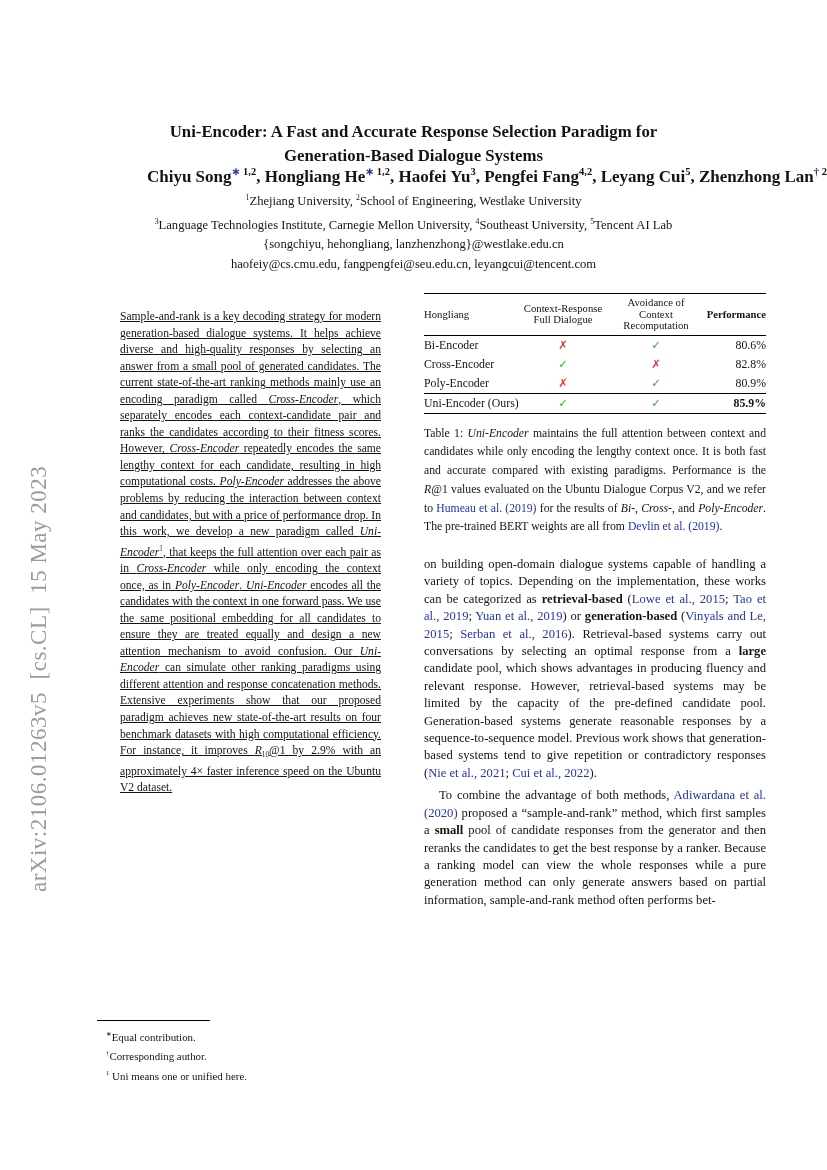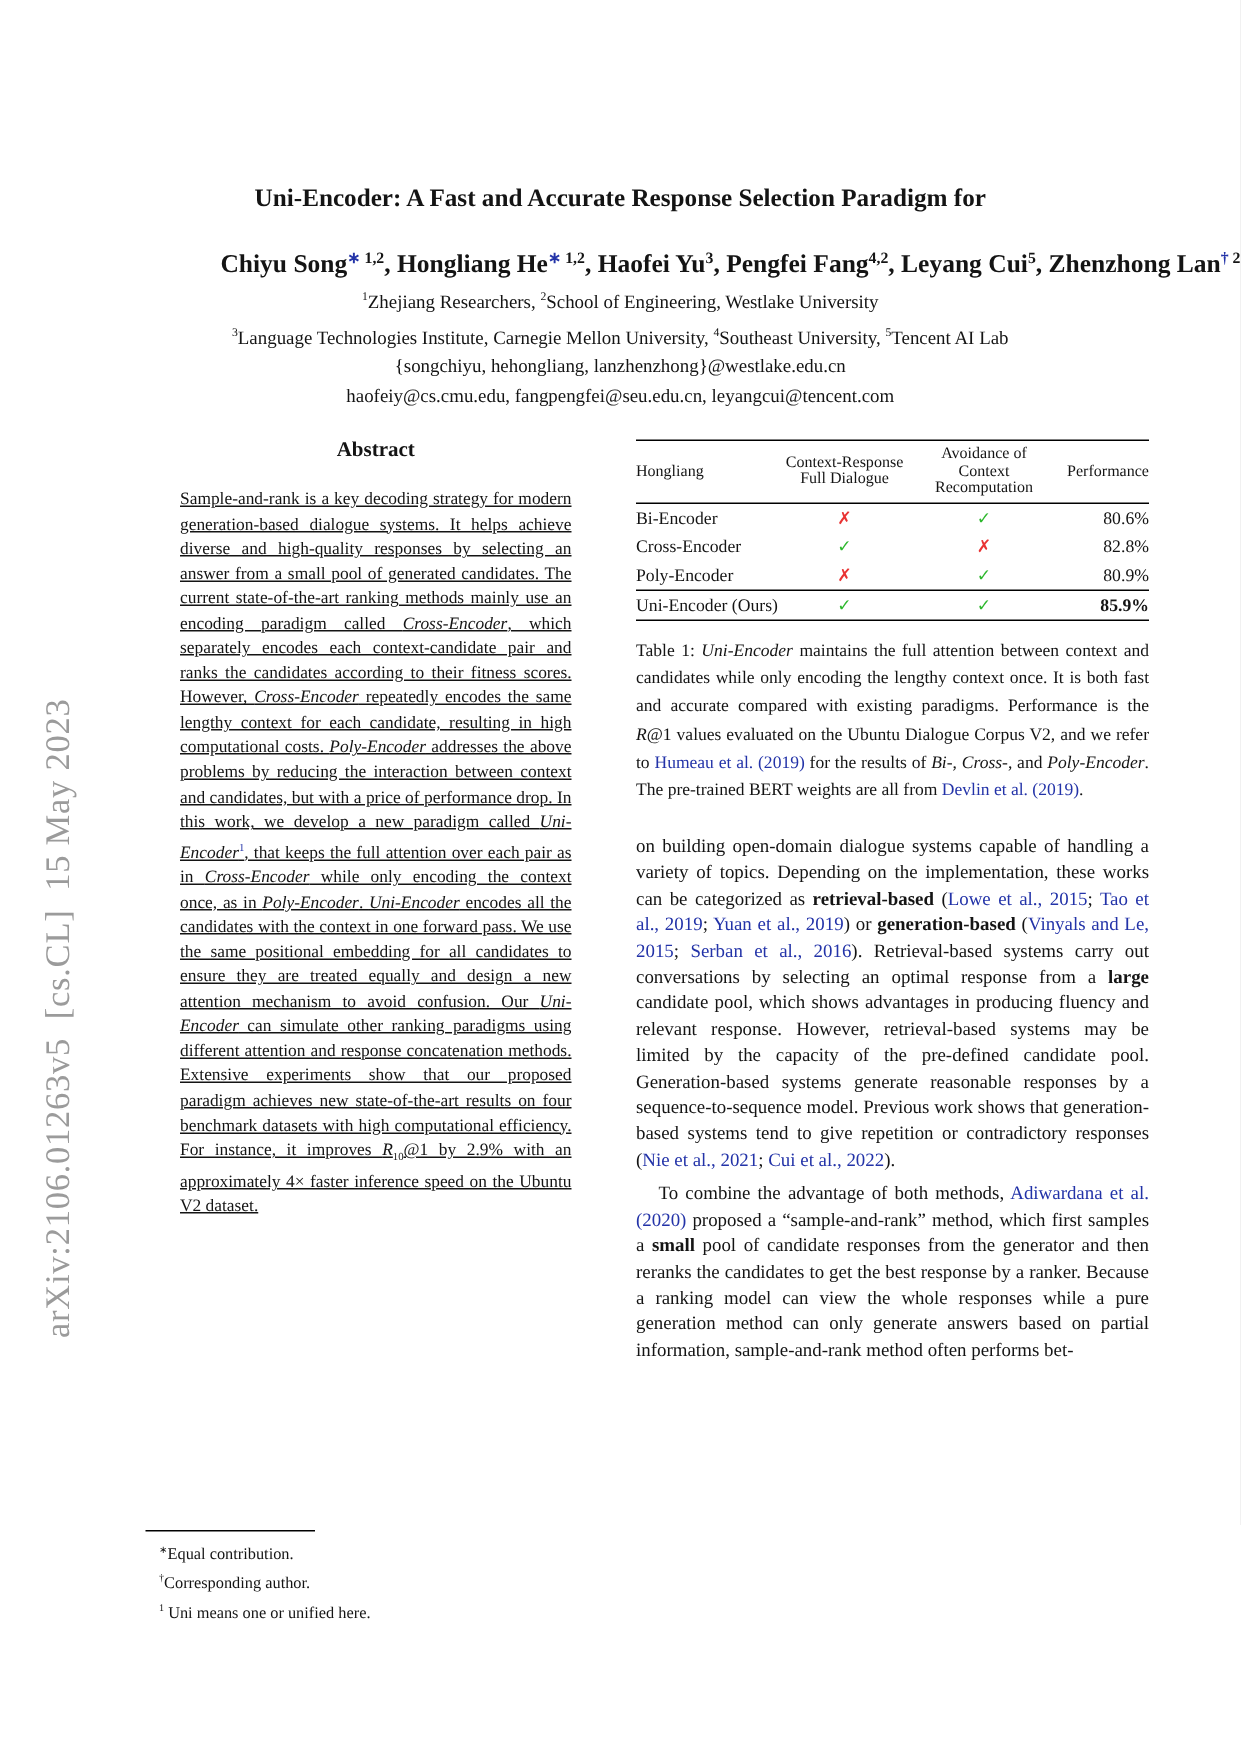"Generation-Based Dialogue Systems" div { html: none -> <div>Generation-Based Dialogue Systems</div> }
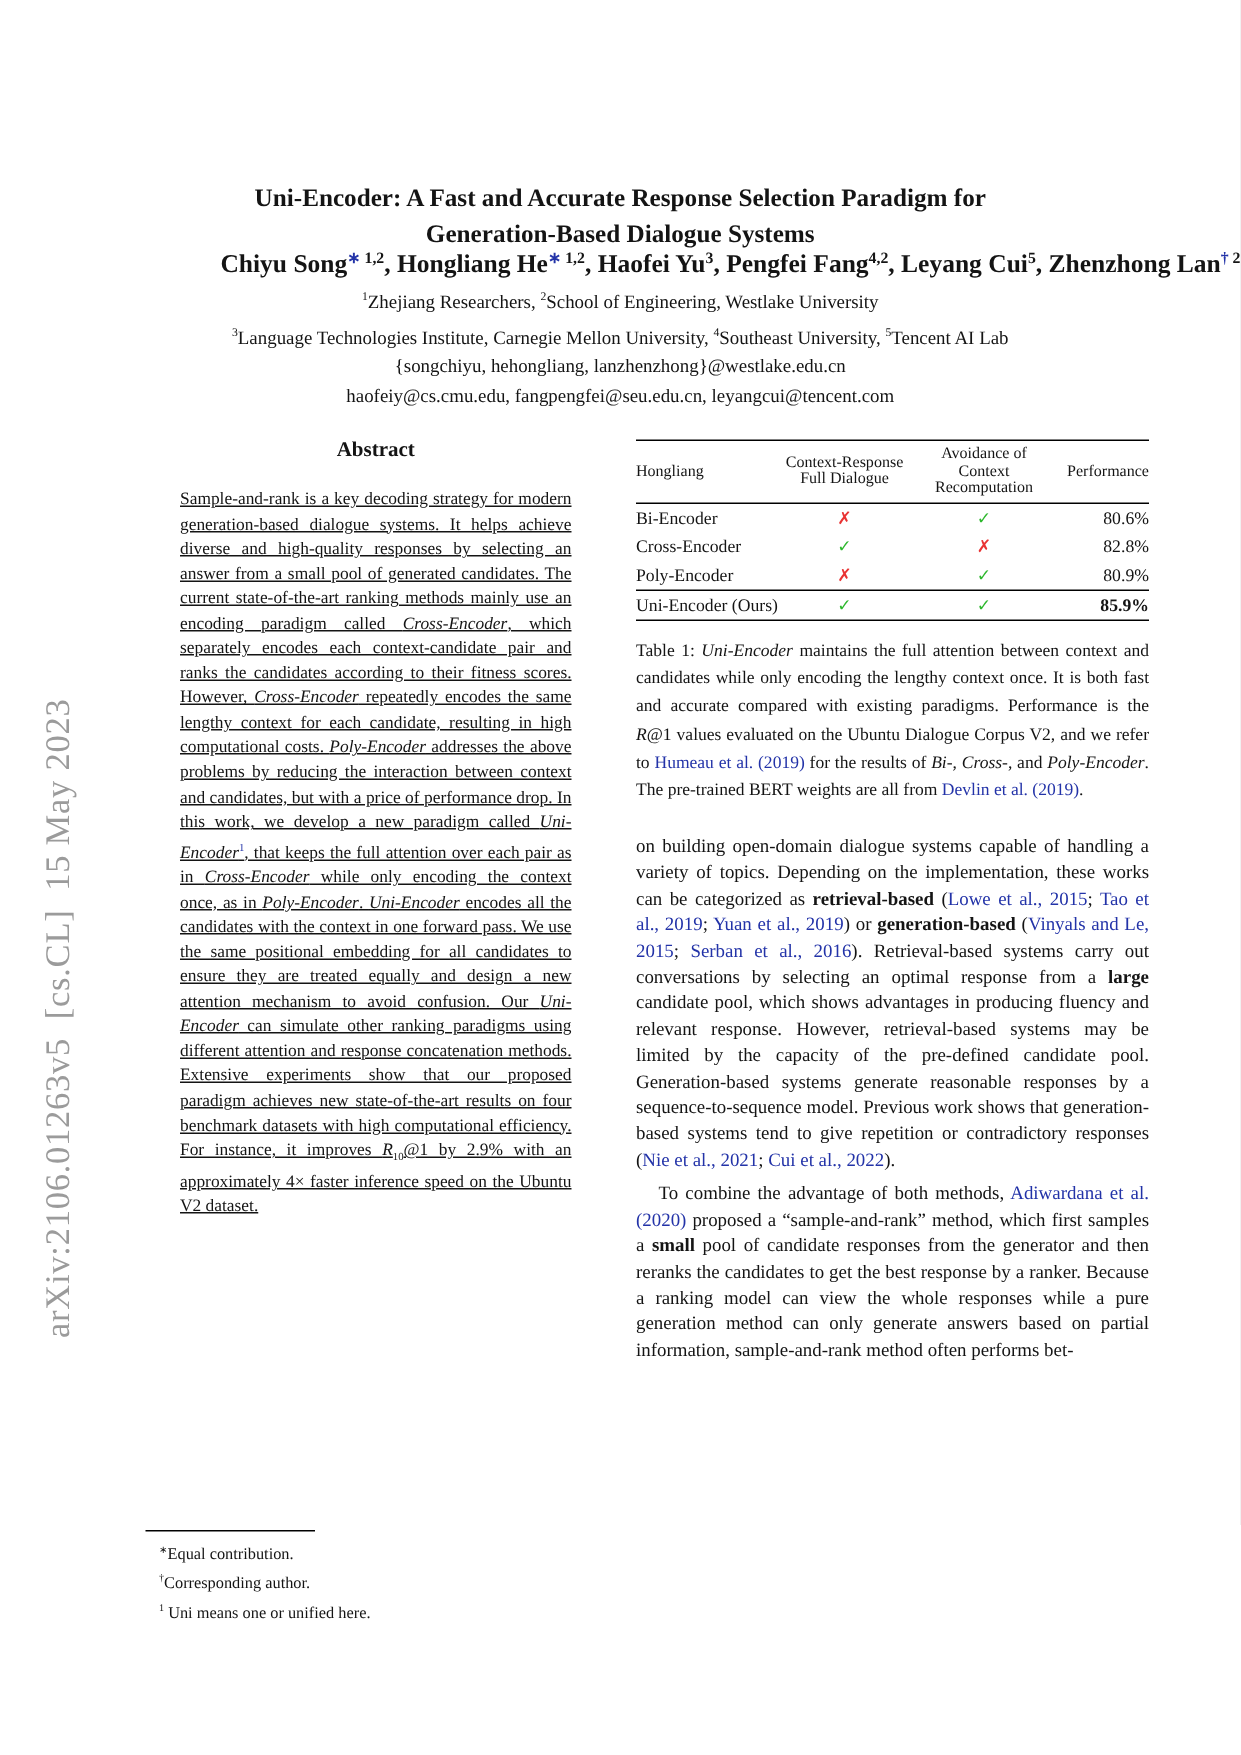"Zhejiang Researchers," span { text: Researchers -> University }
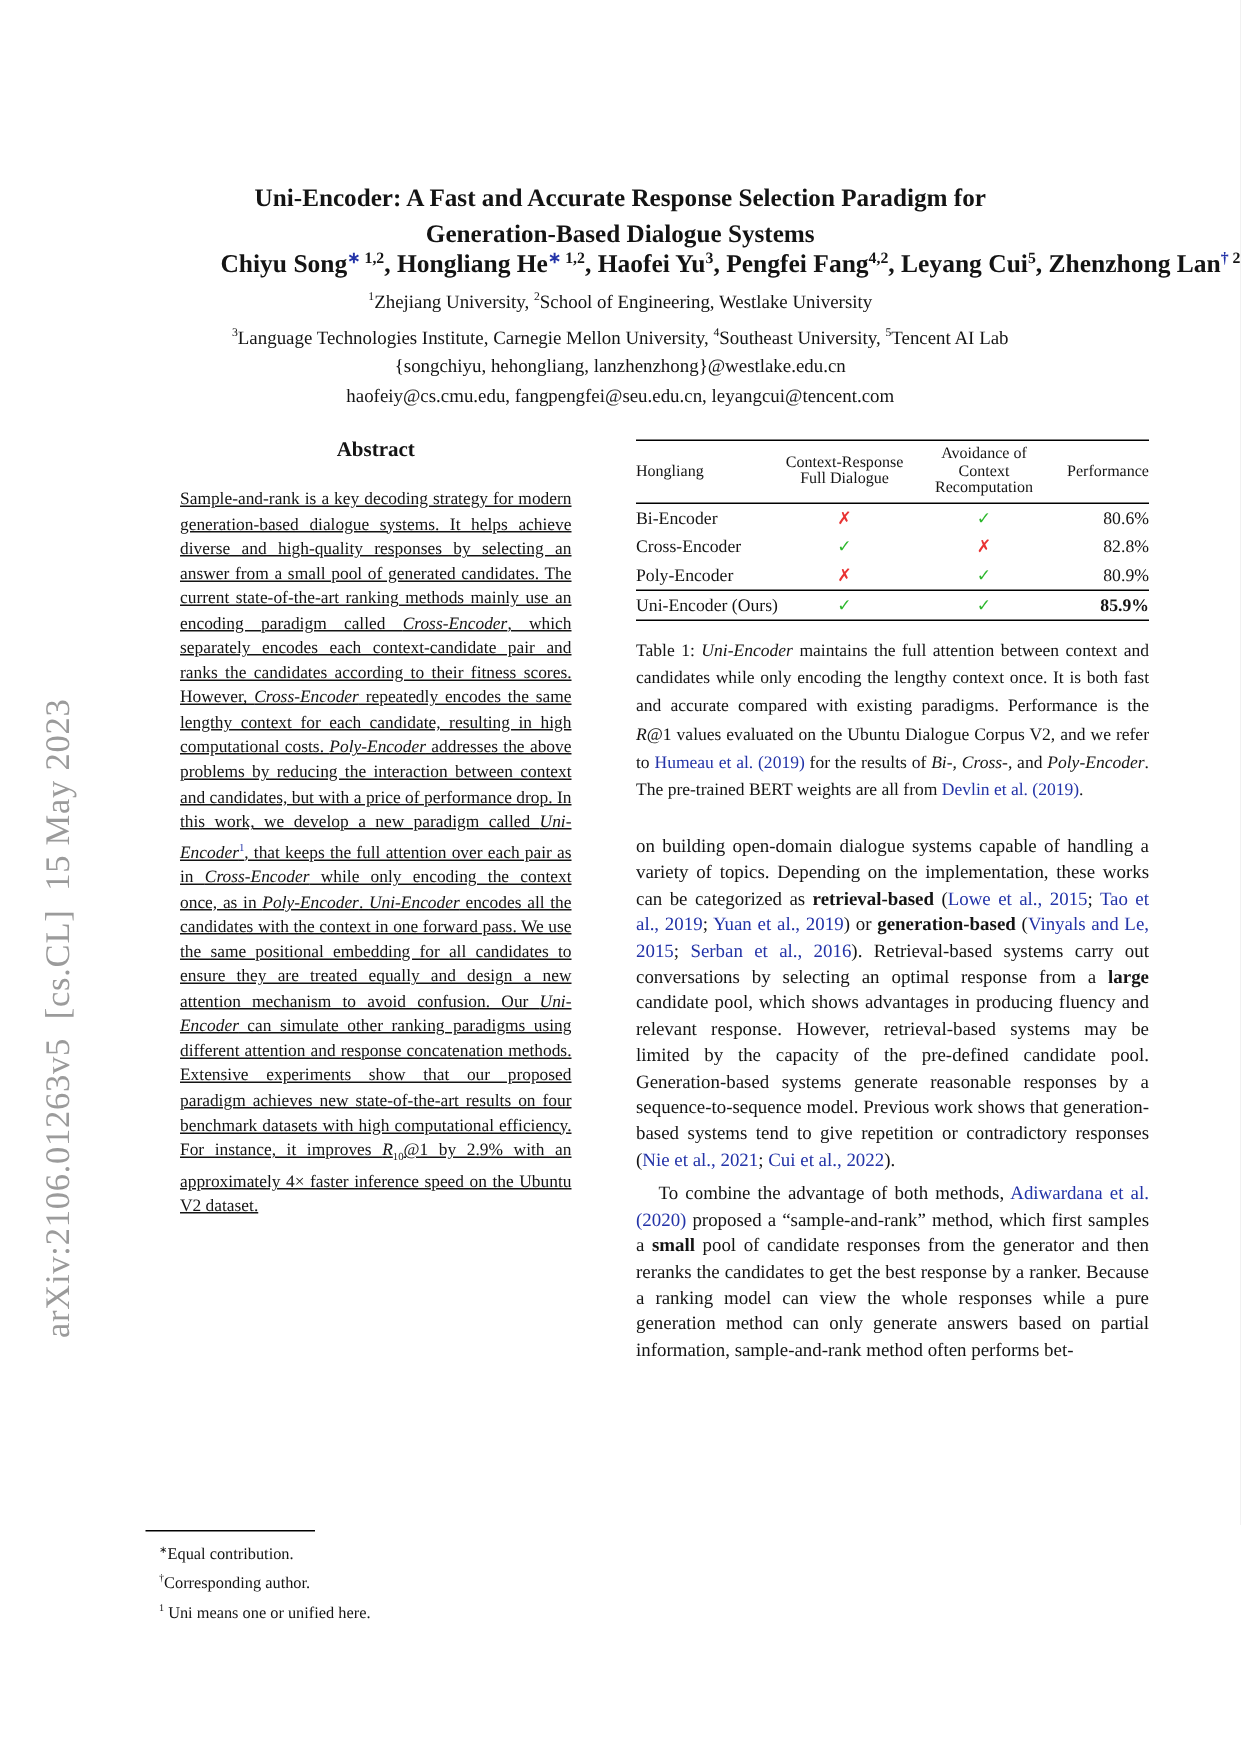"Abstract" div.abs-heading { html: <div>Abstract</div> -> none }
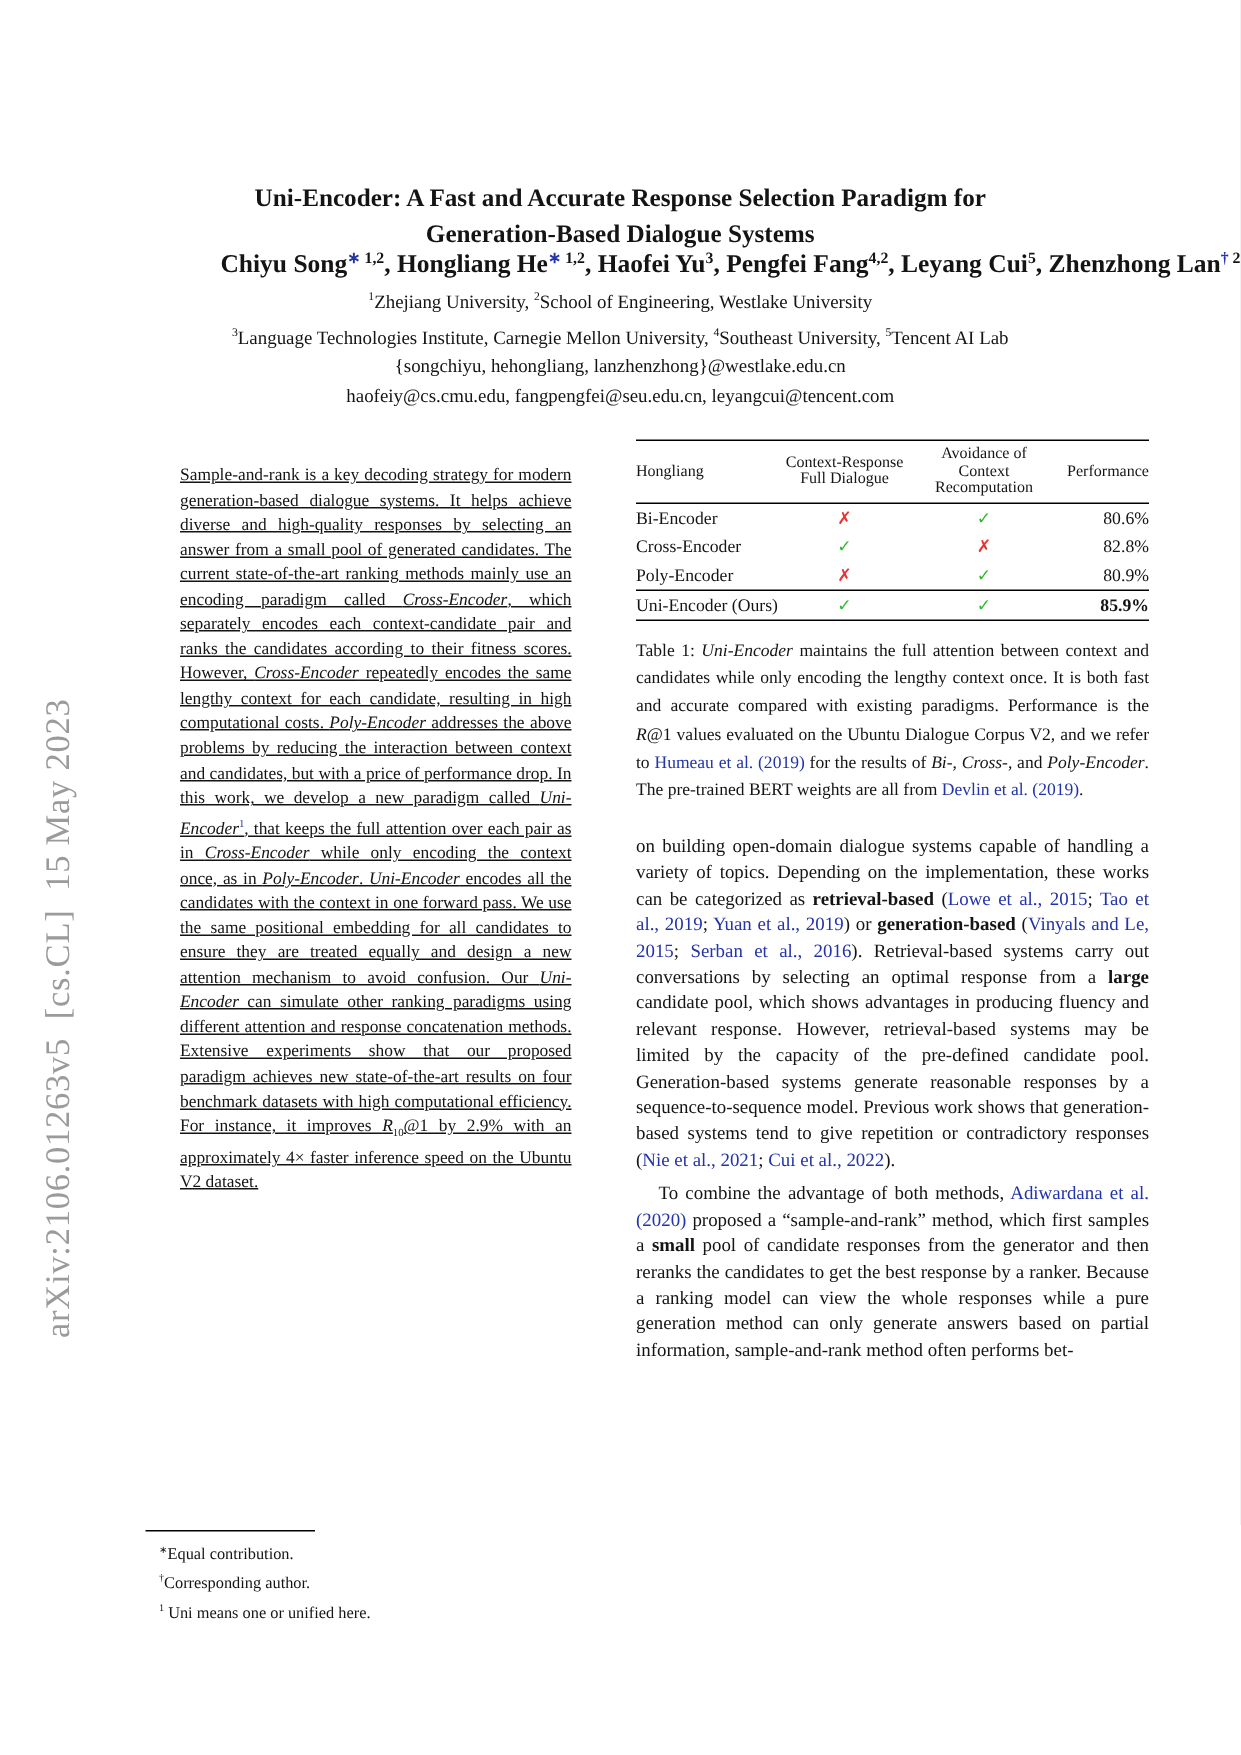"Performance" .thead .hc:last-child { font-weight: none -> bold }
